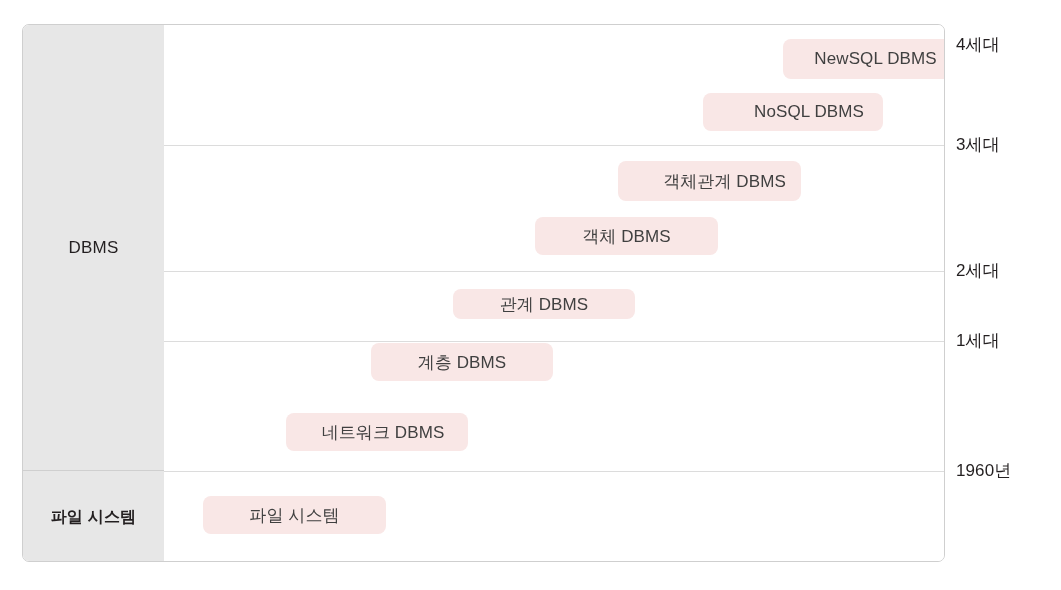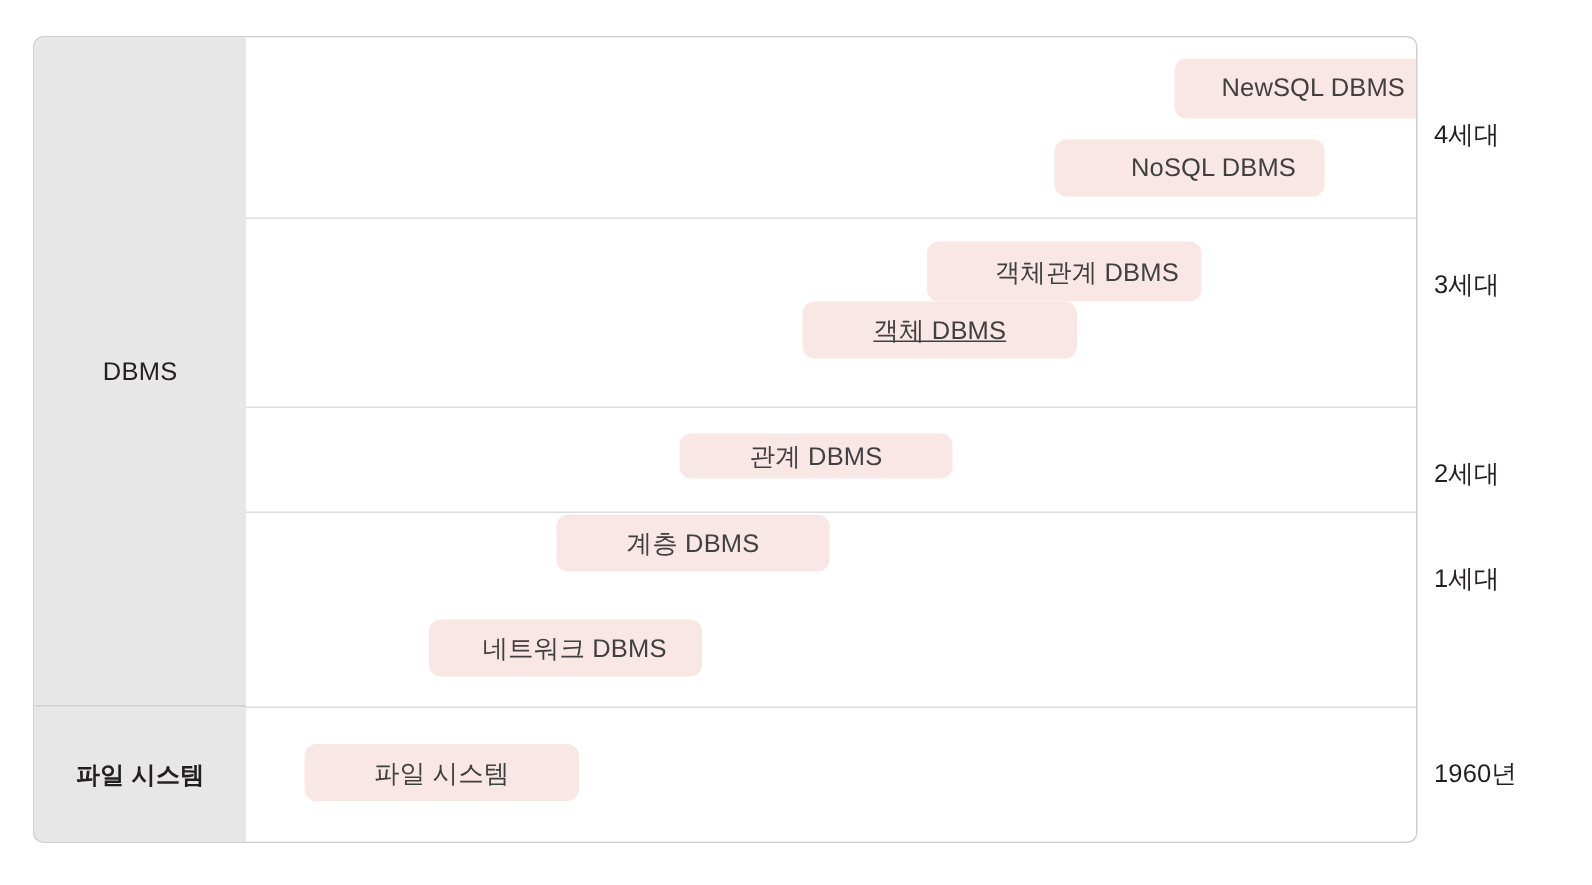"4세대" .axis-label { margin-top: 45px -> none }
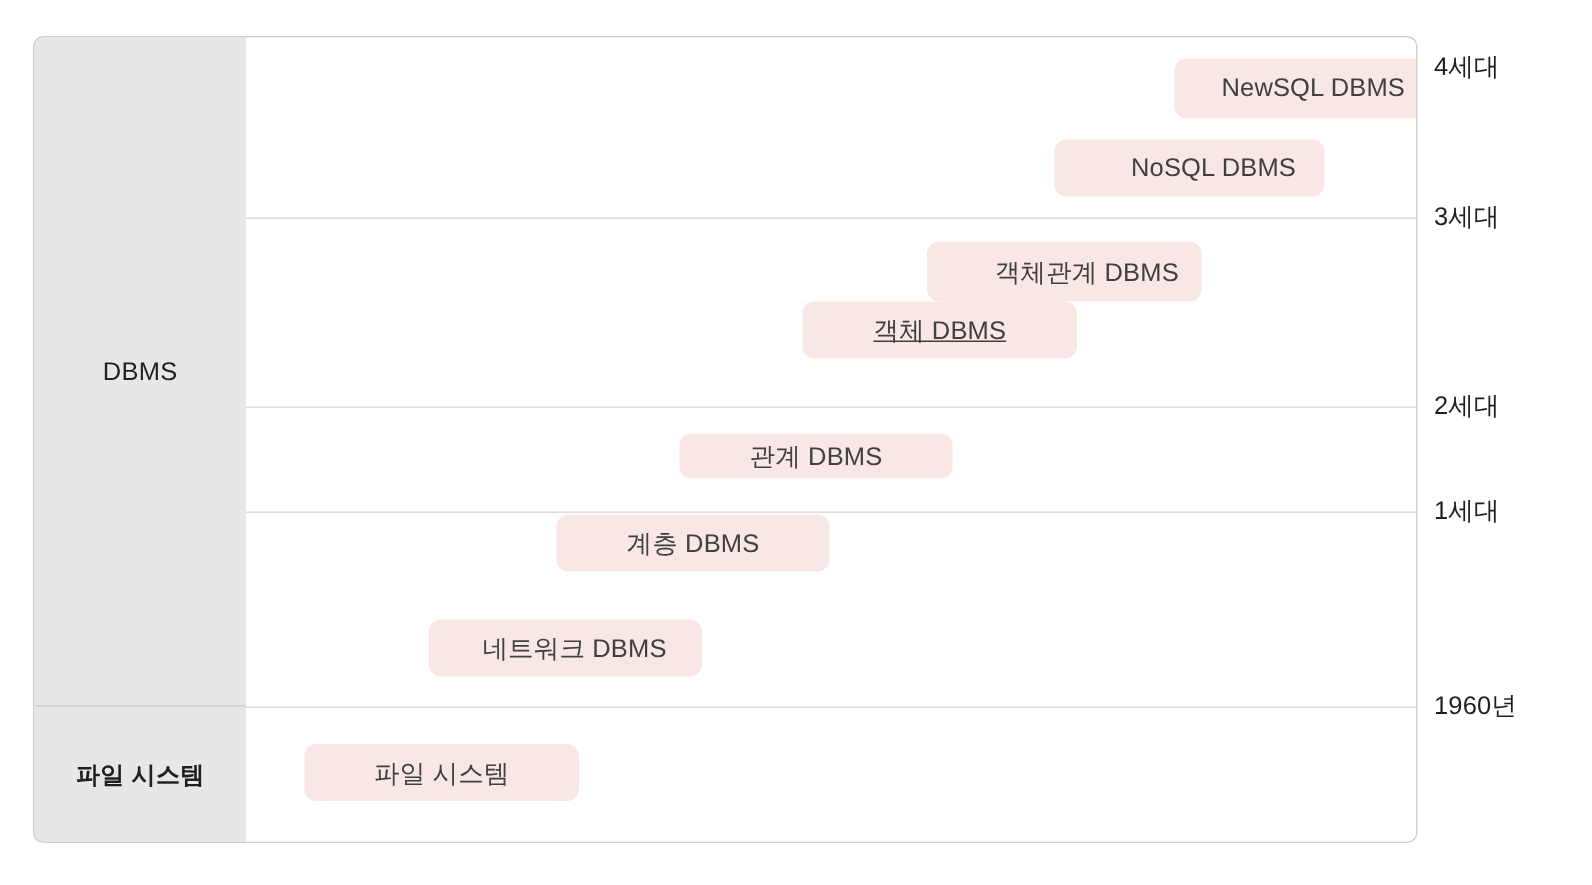"객체 DBMS" div.pill { text-decoration: underline -> none; top: 176px -> 192px }
